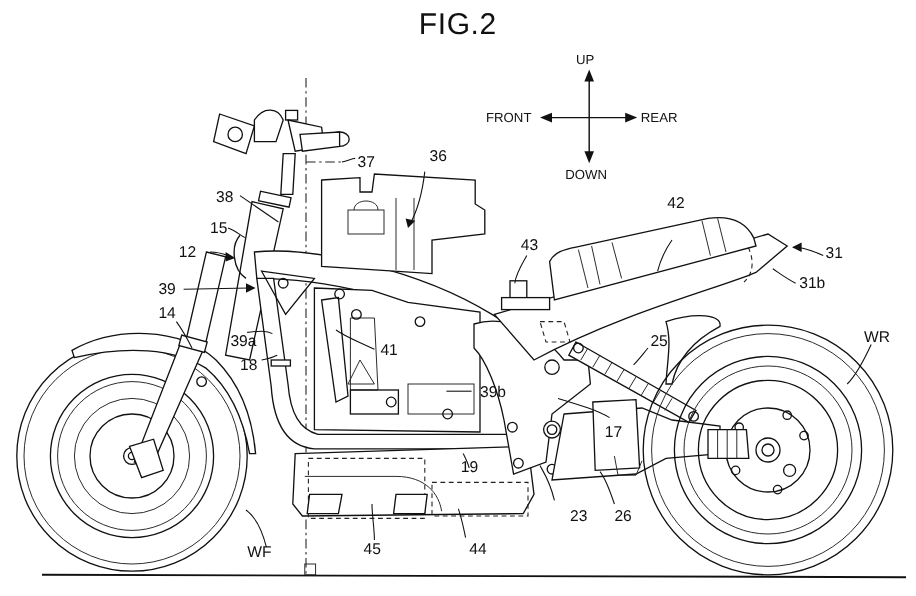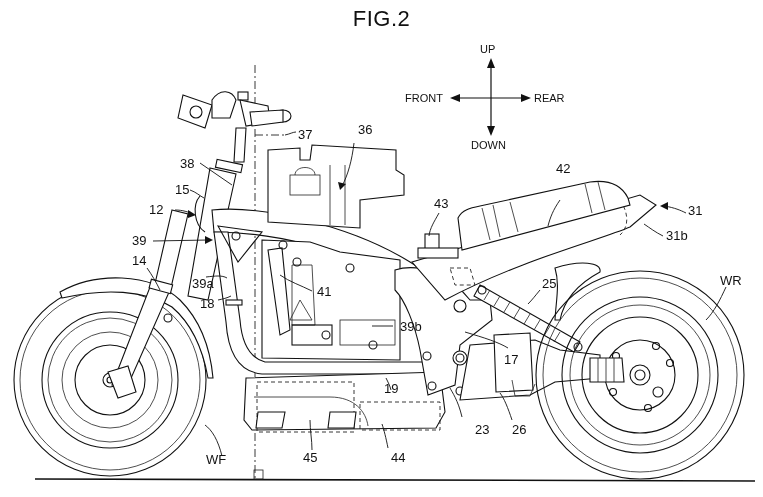"FIG.2" .title { font-size: 22px -> 25px }
